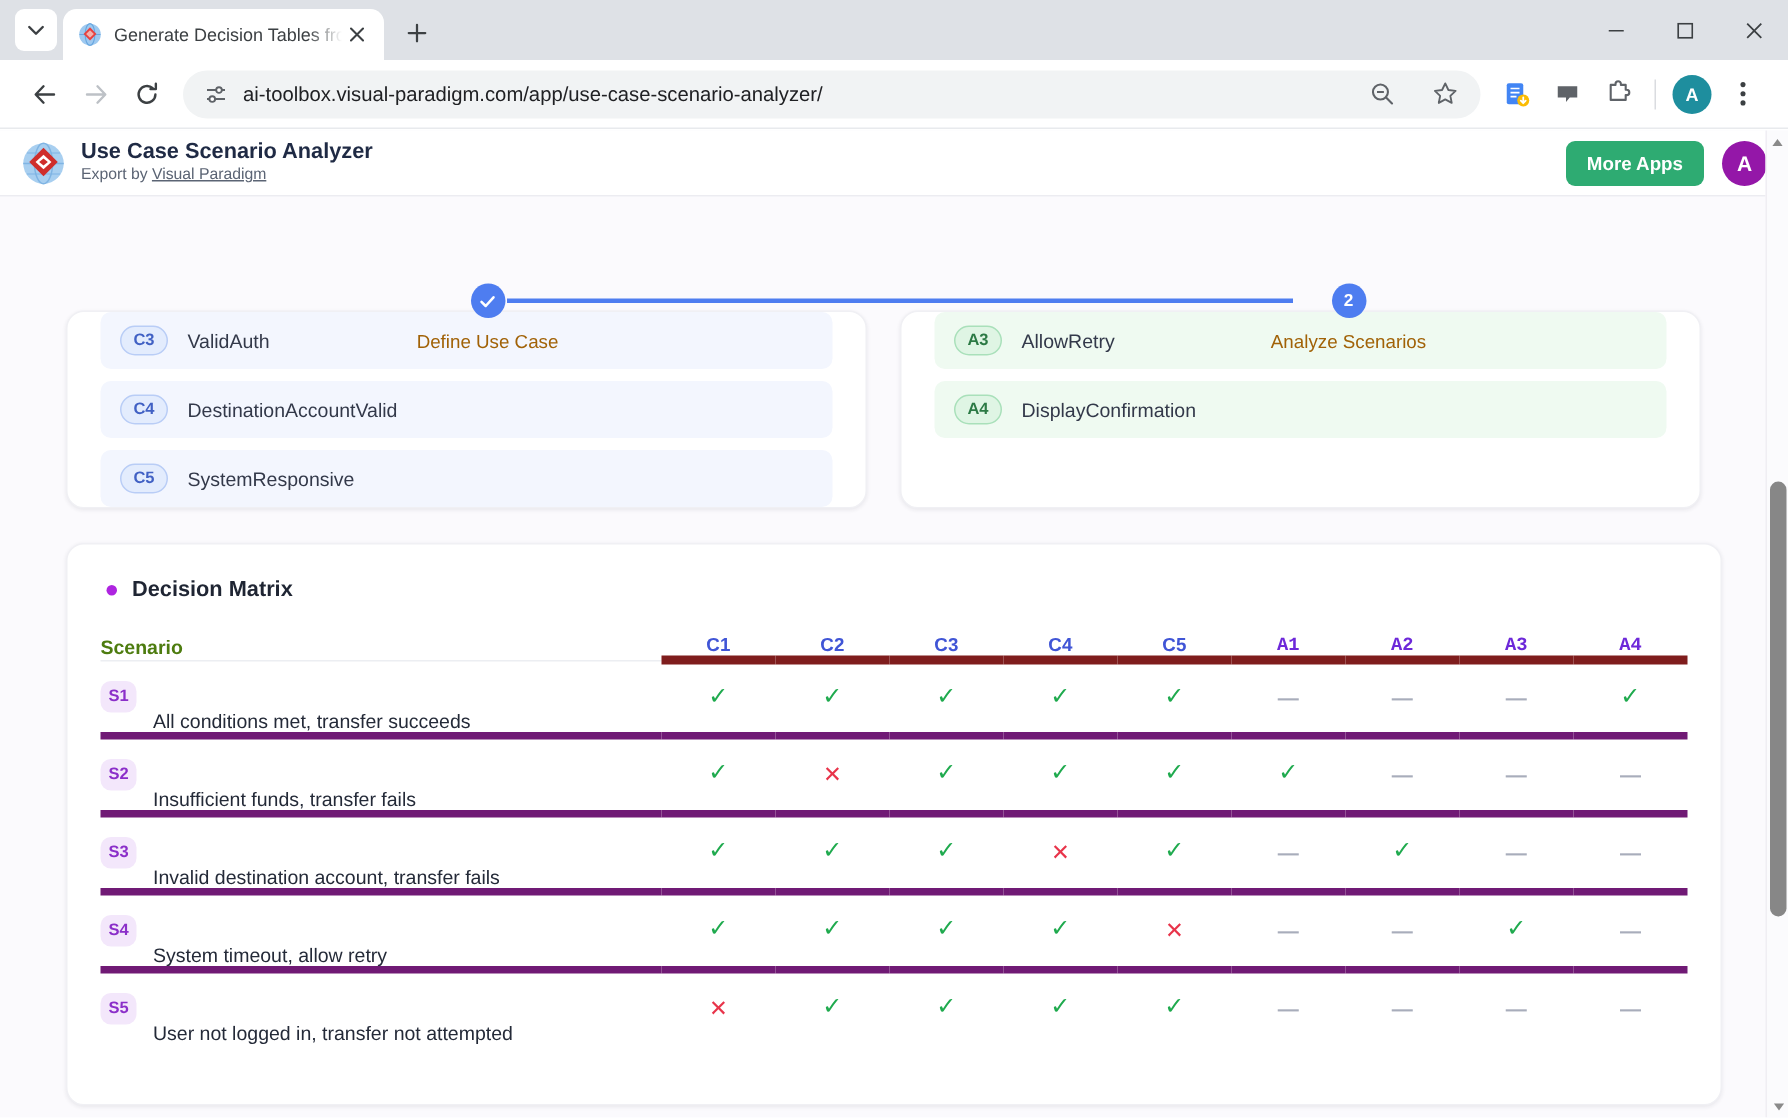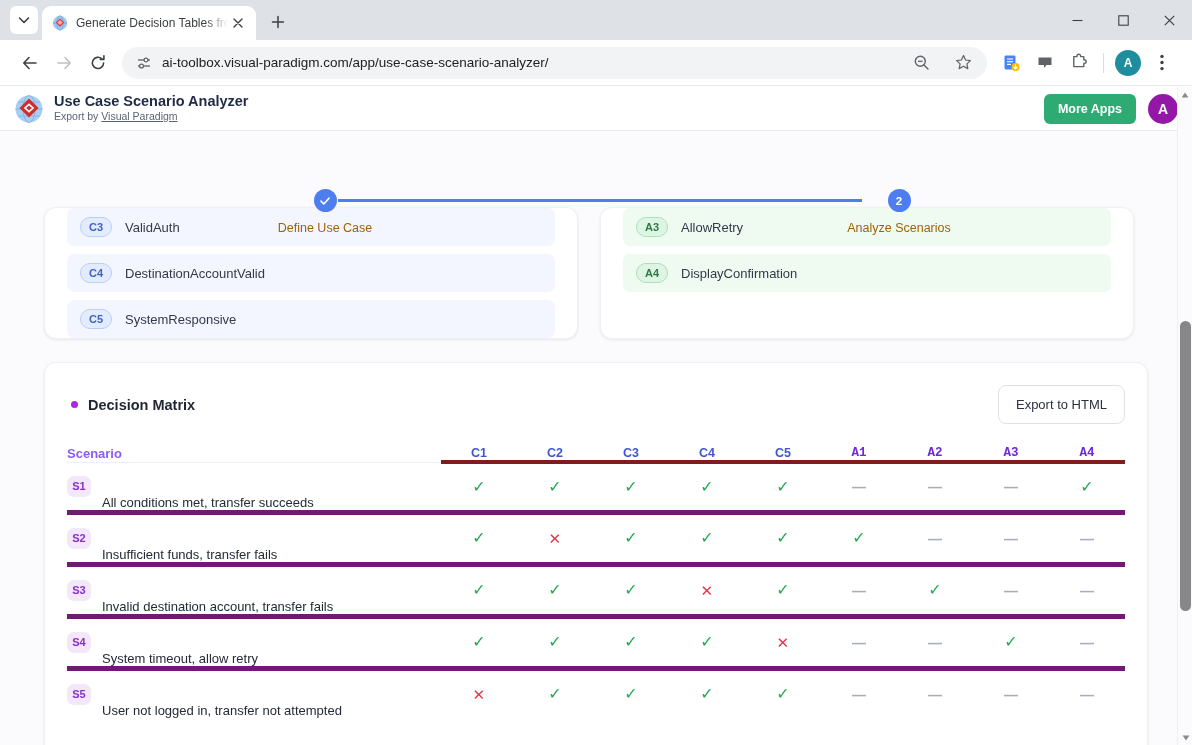"Export to HTML" button.export-btn { html: <button>Export to HTML</button> -> none }
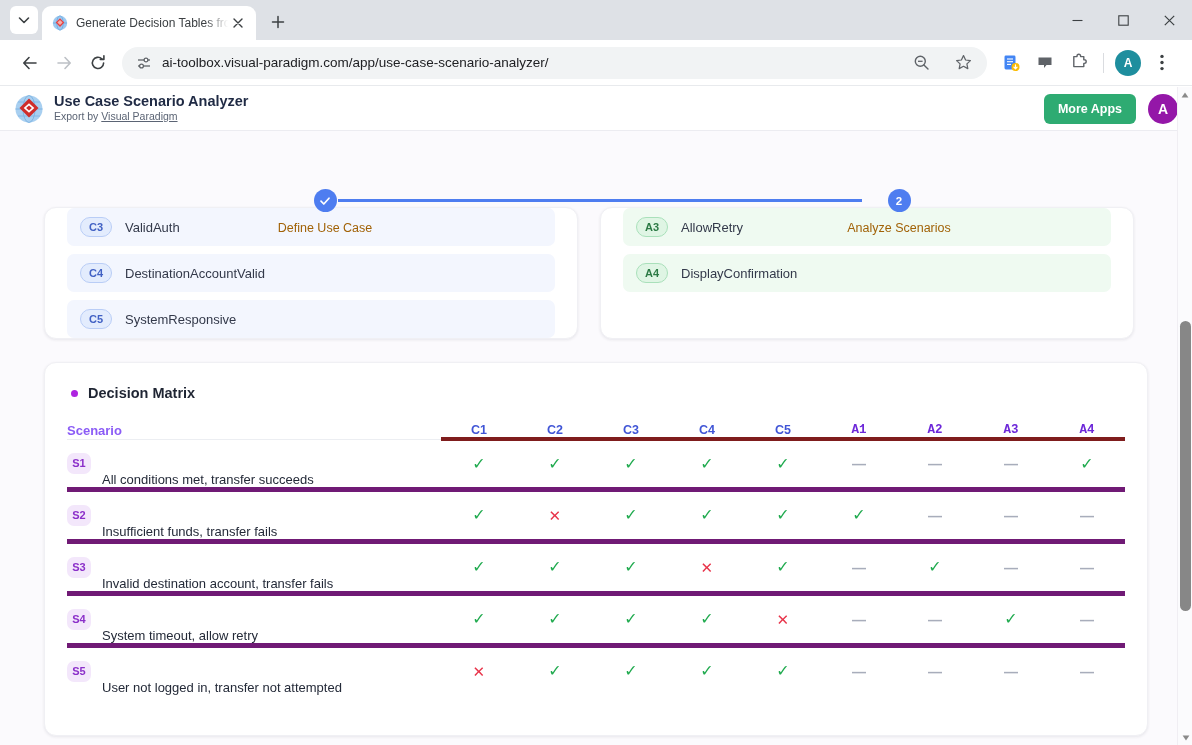"Scenario" .th-scenario { color: #8b5cf6 -> #4d7c0f }
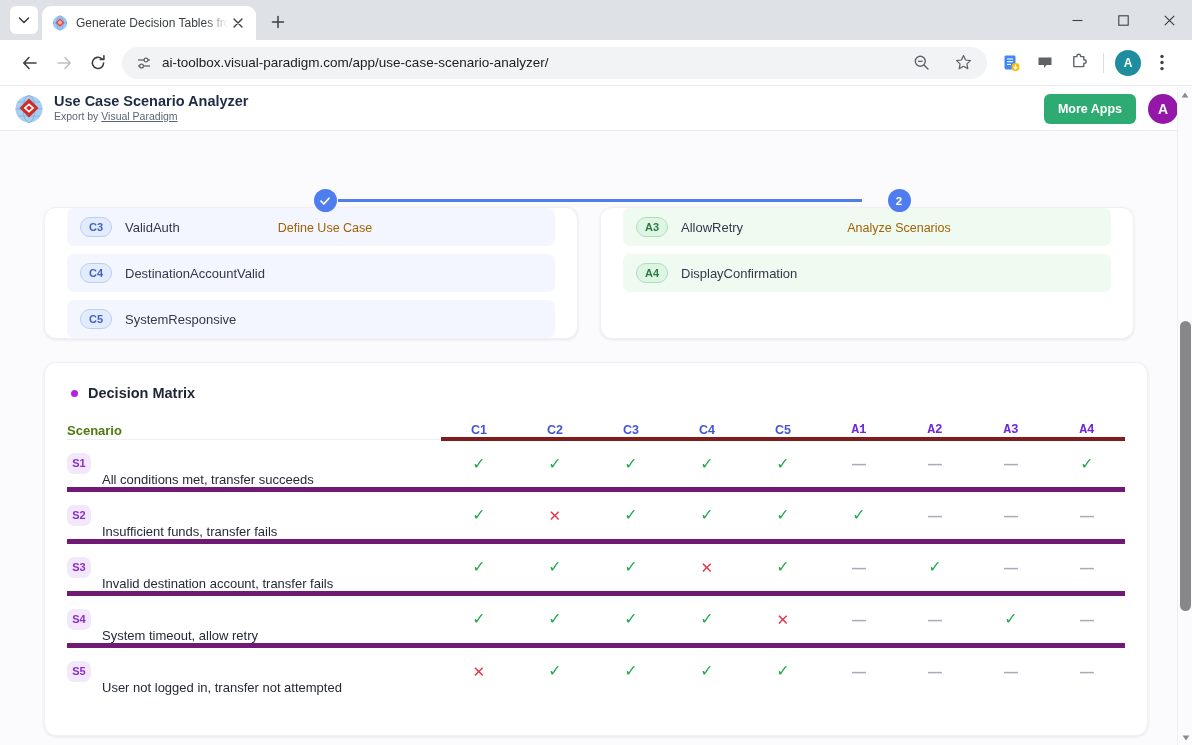"C1" .th-code { border-bottom: 4px solid #7f1d1d -> 6px solid #7f1d1d }
